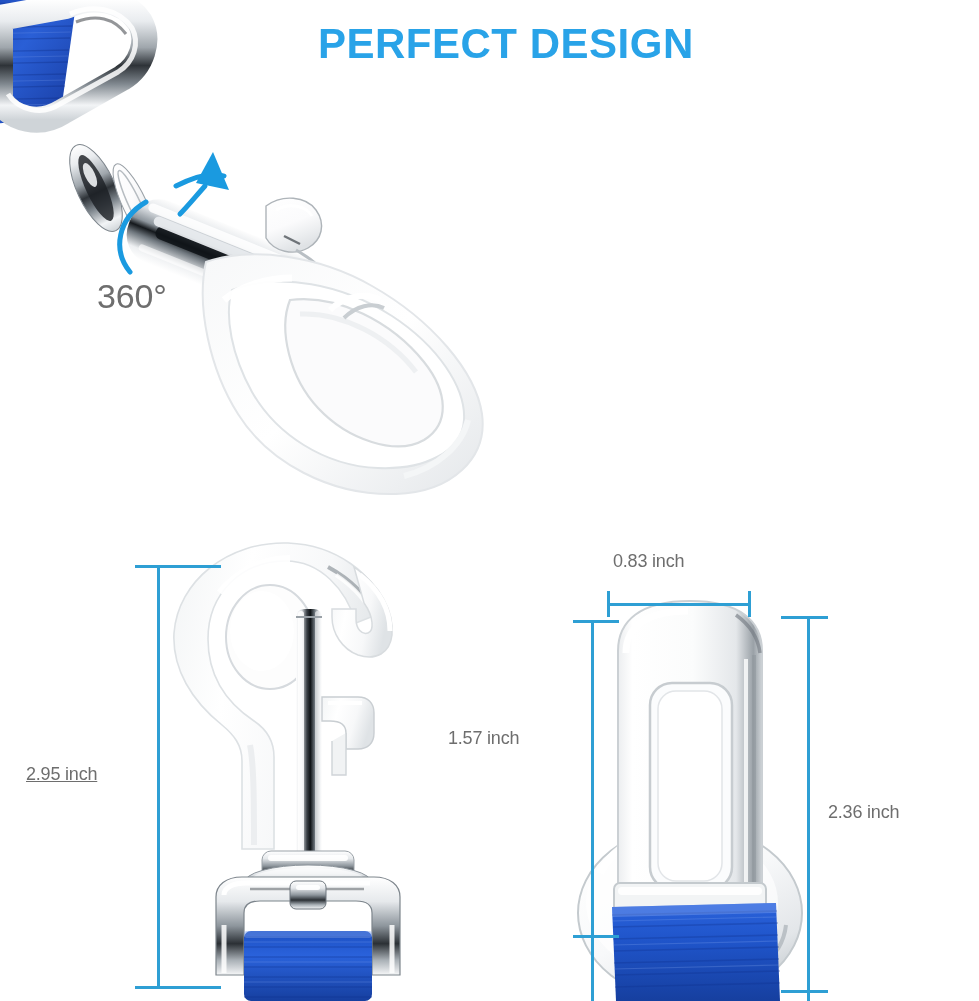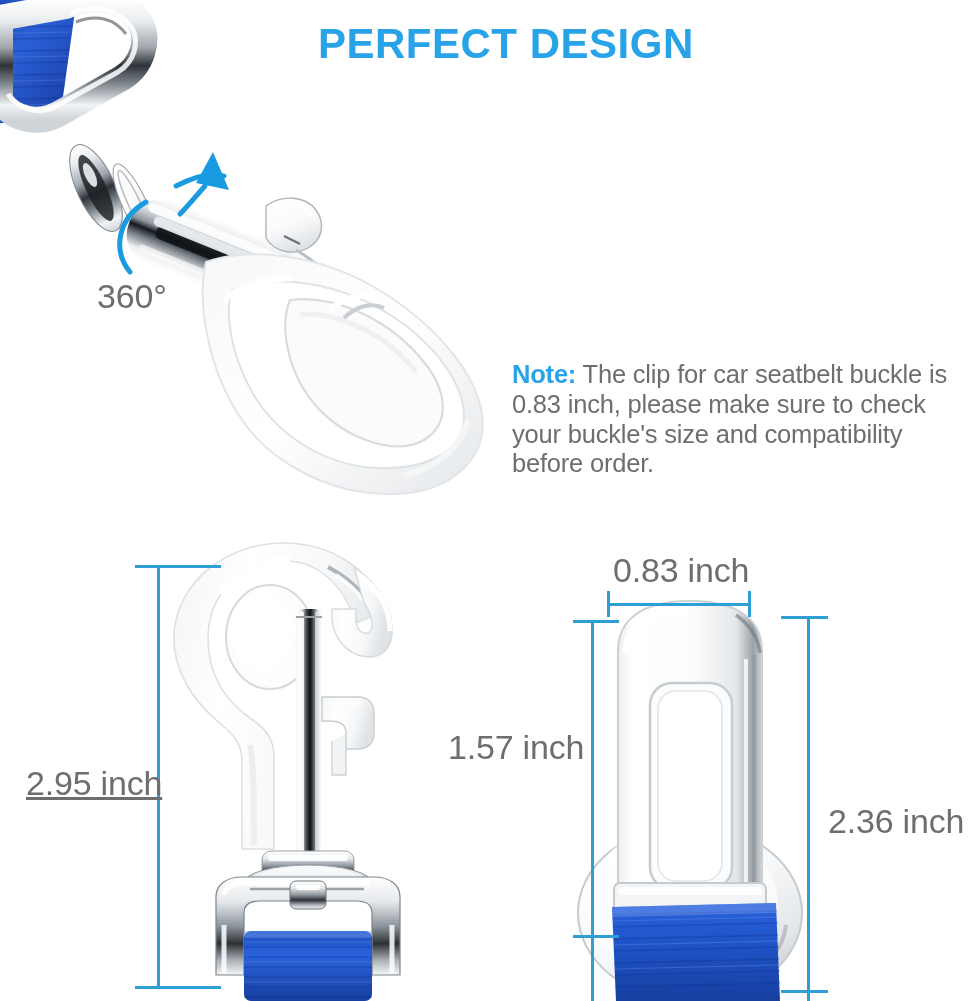"Note: The clip for car" div.para { html: <div> <span>Note:</span><span> The clip for car seatbelt buckle is 0.83 inch, please make sure to check your buckle's size and compatibility before order.</span> </div> -> none }
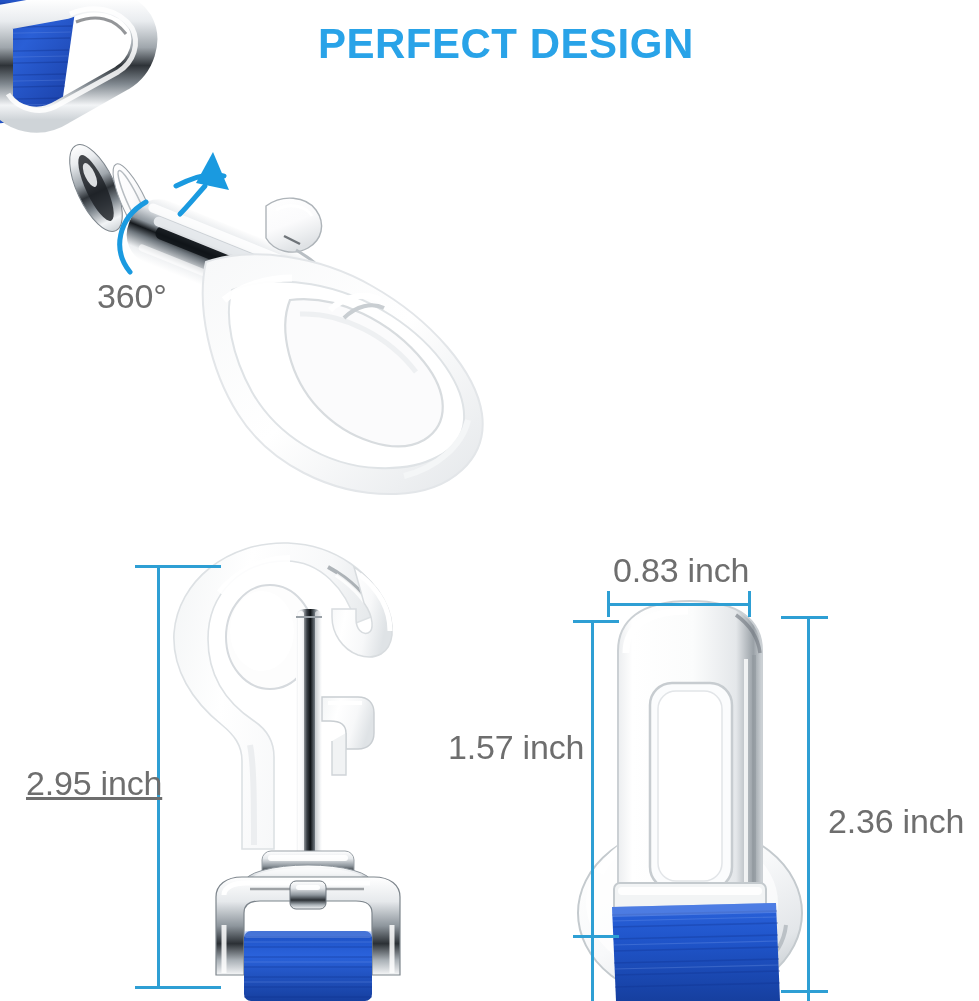"0.83 inch" .label-gray { font-size: 34px -> 18px }
